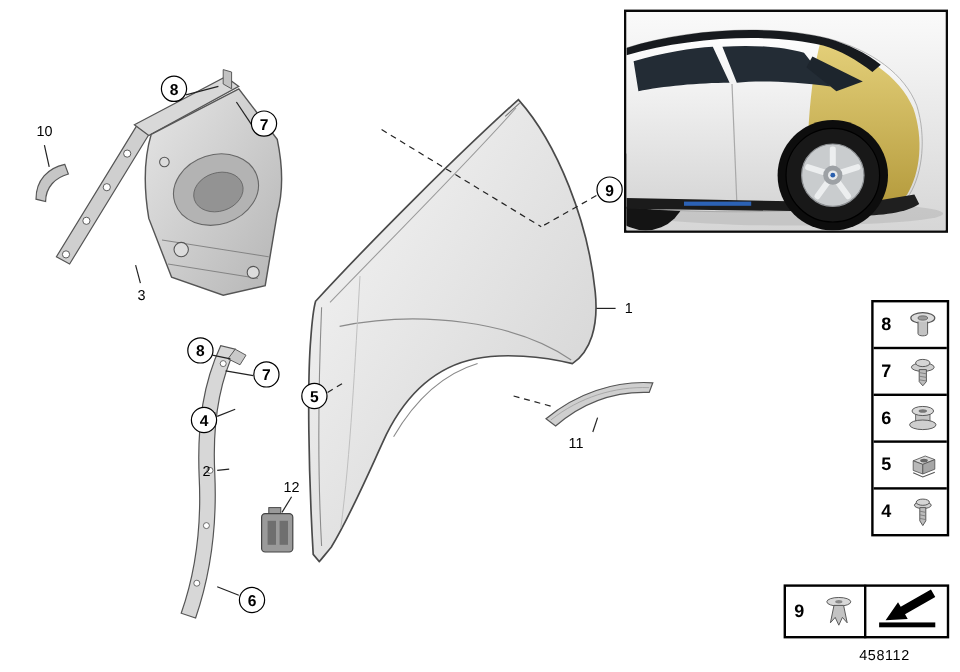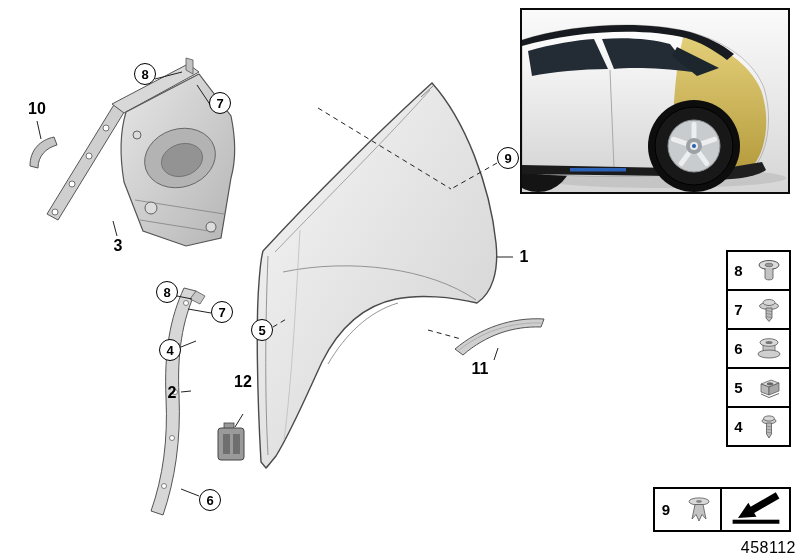"10" .plabel { font-size: 16px -> 12px; font-weight: bold -> normal }
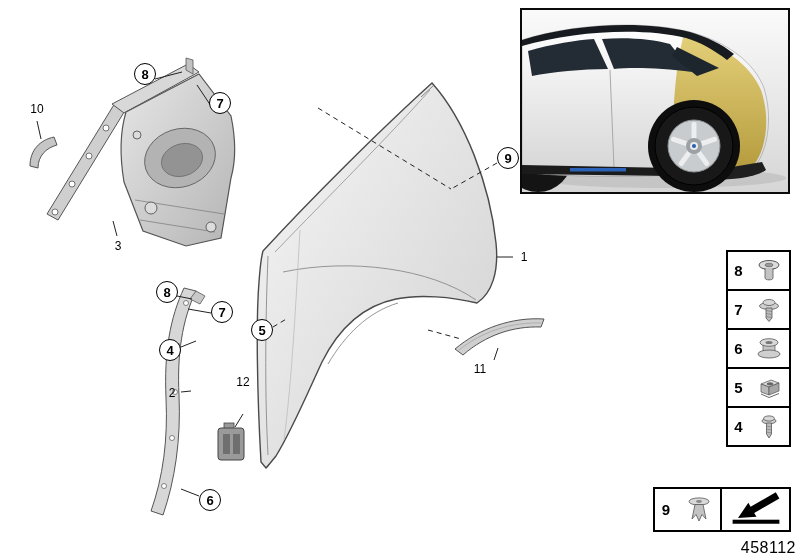"12" div.plabel { top: 382px -> 406px }
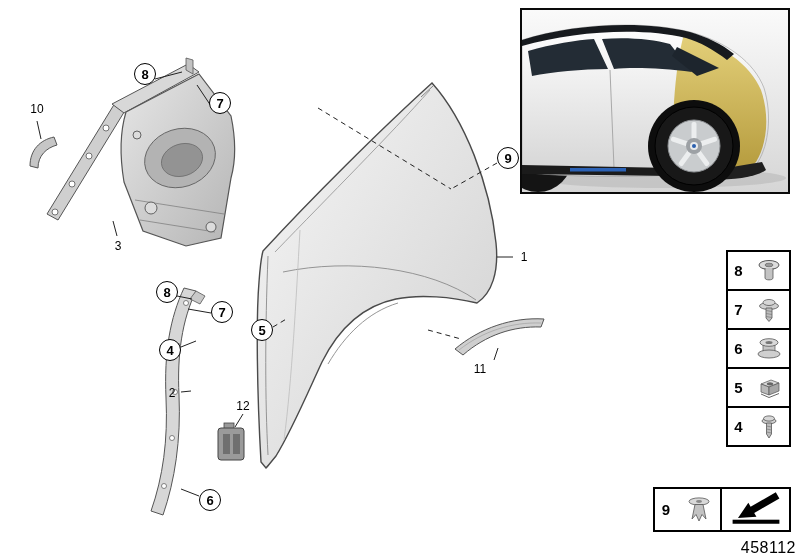"458112" .docnum { font-size: 16px -> 12px; text-align: right -> left }
